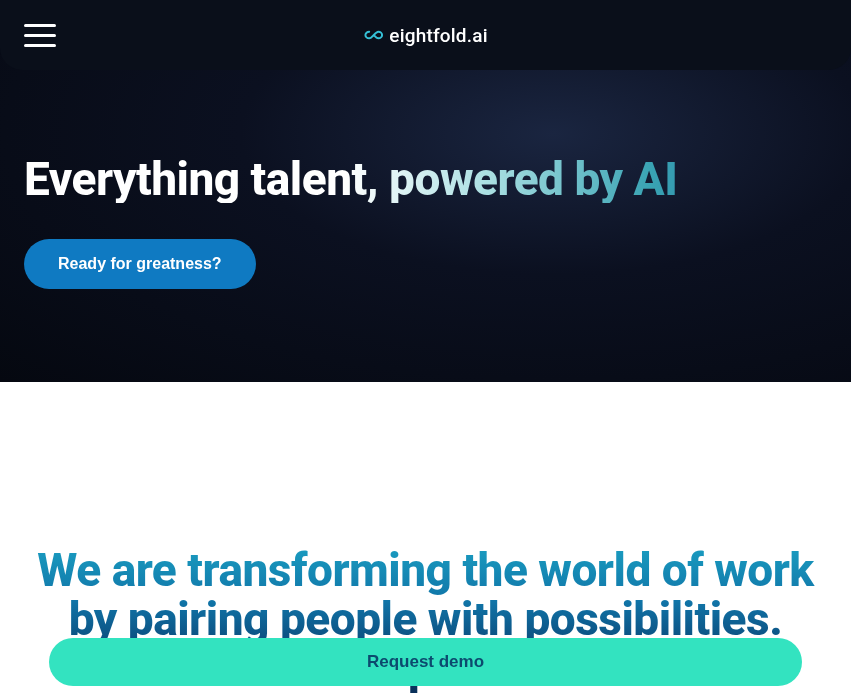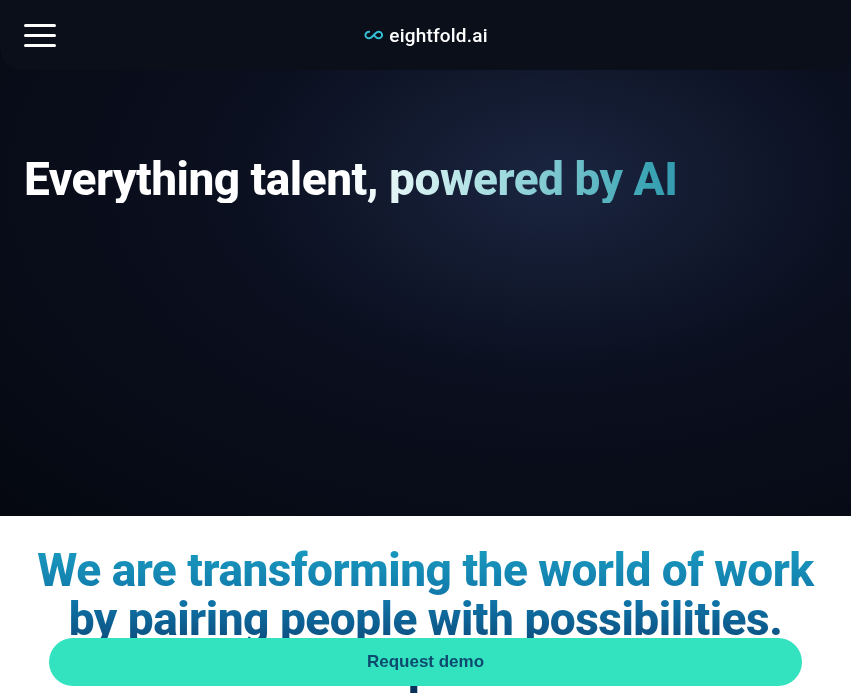"Everything talent, powered by AI" .hero { height: 516px -> 382px }
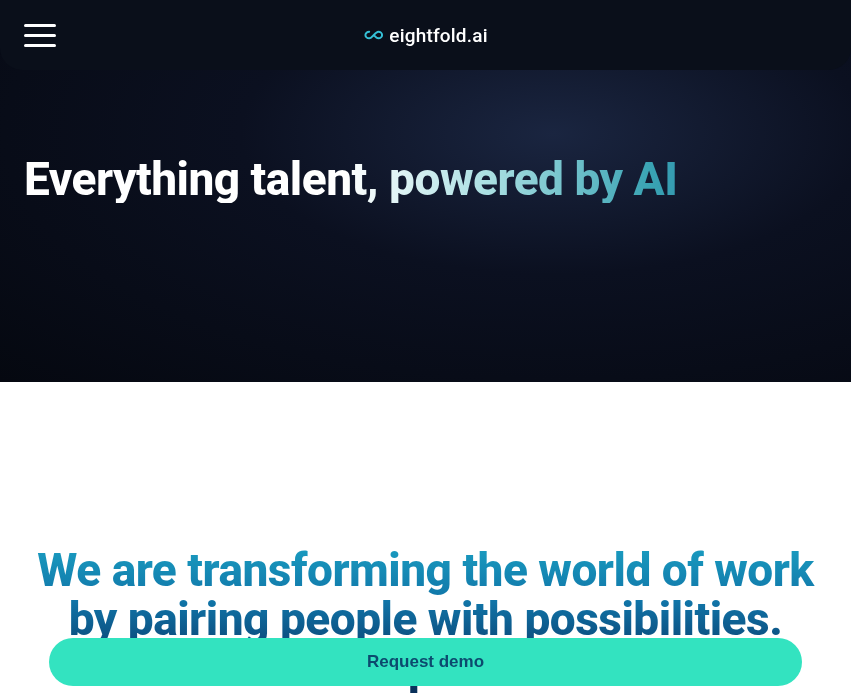"Ready for greatness?" button.cta-primary { html: none -> <button>Ready for greatness?</button> }
